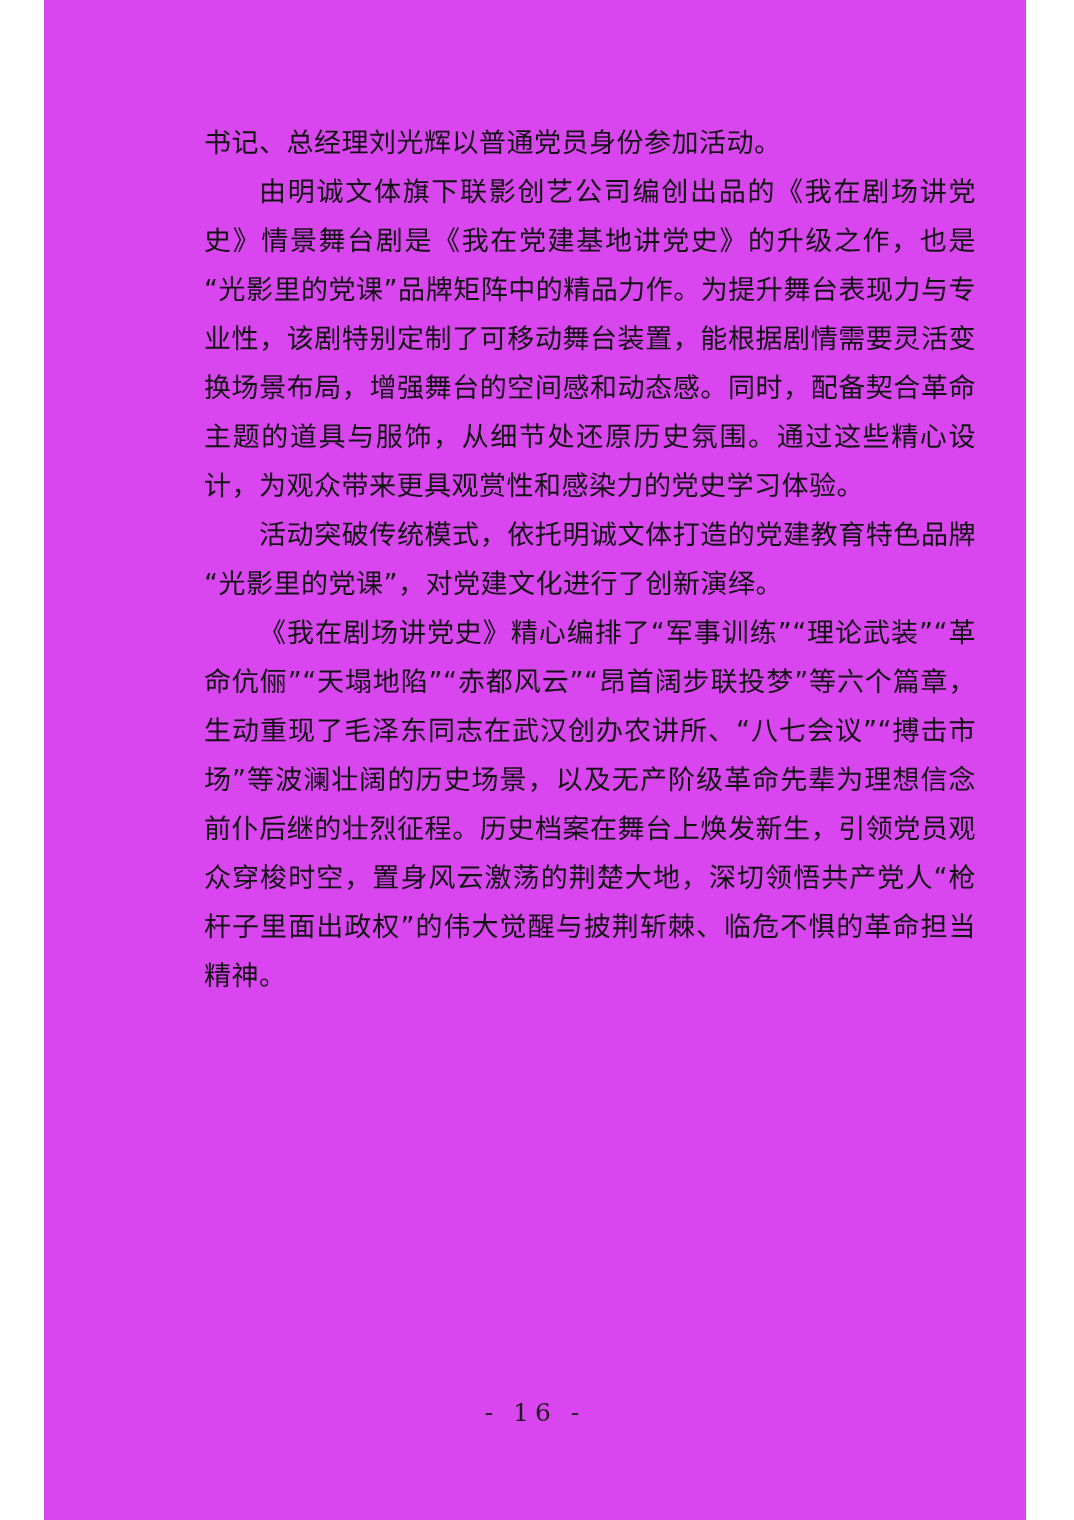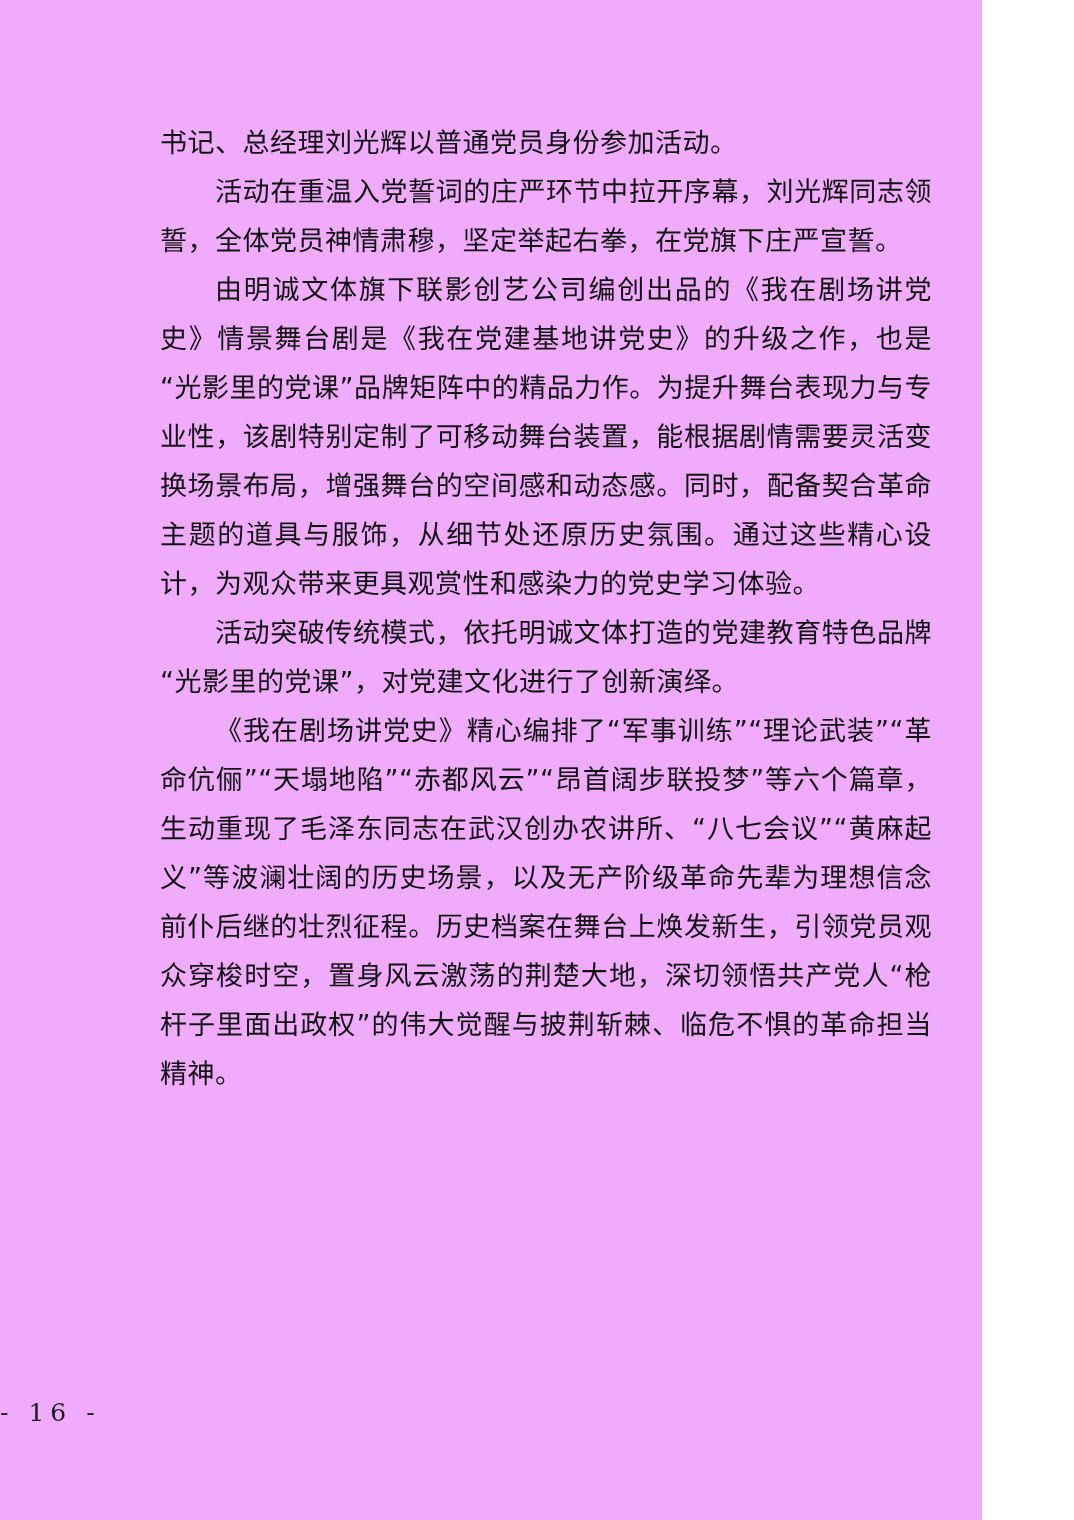"书记、总经理刘光辉以普通党员身份参加活动。" .page { background: #f0abfc -> #d946ef; margin-left: none -> 44px }
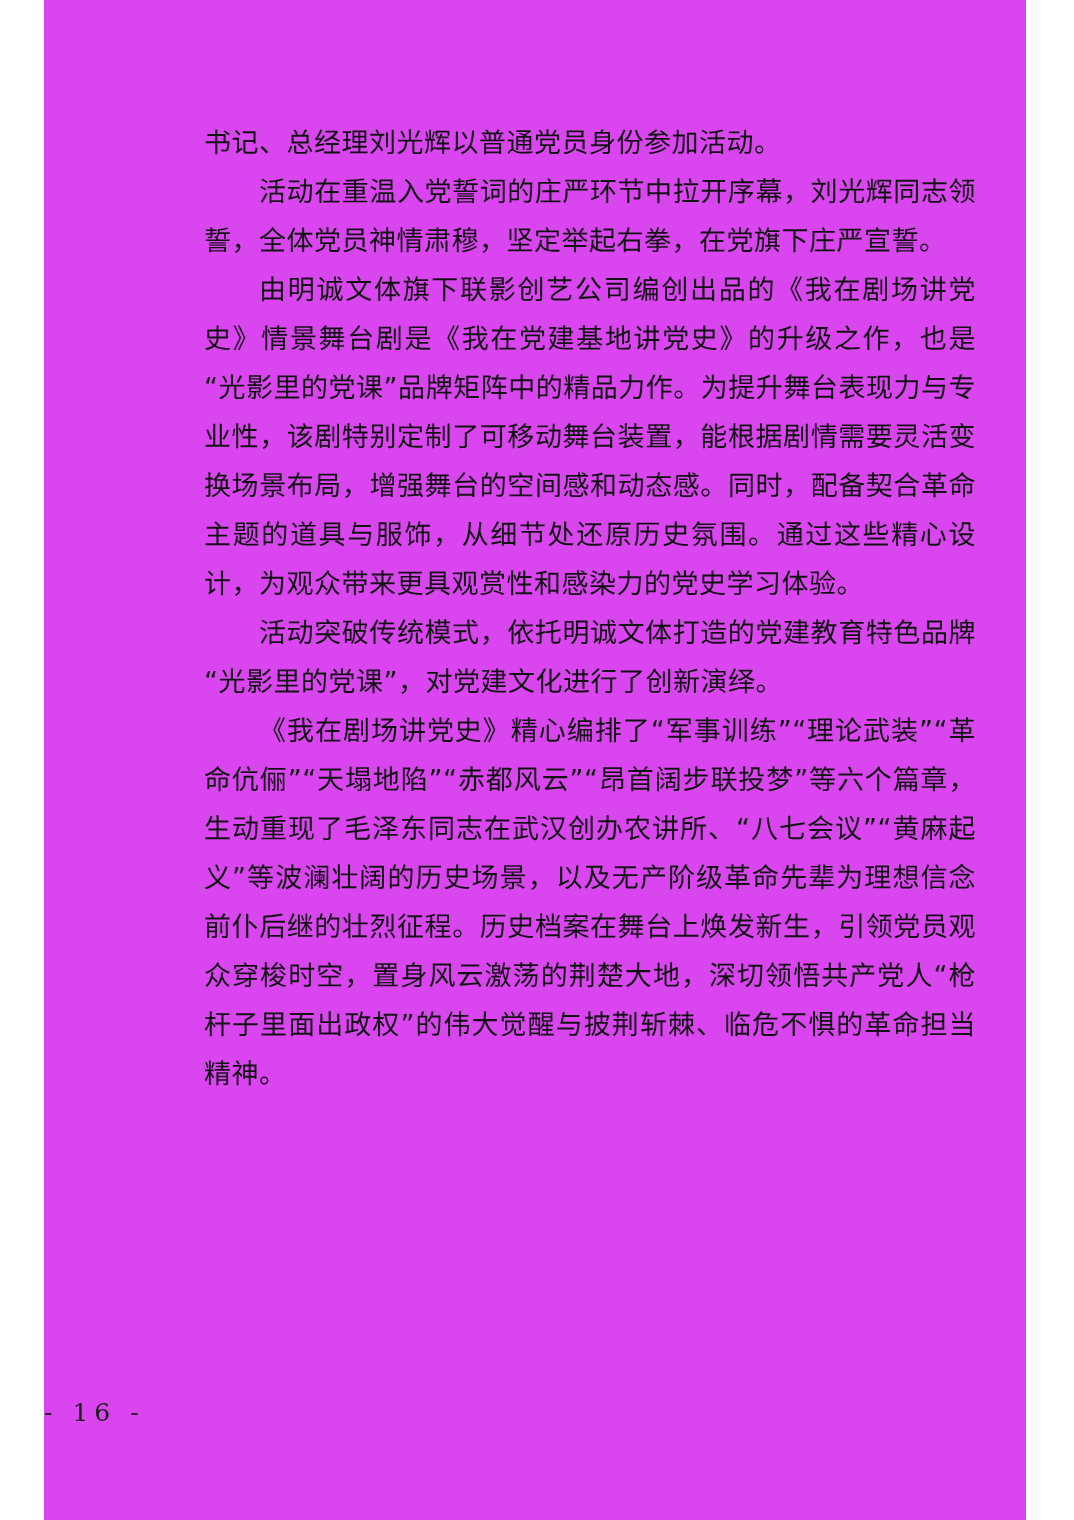"活动在重温入党誓词的庄严环节中拉开序幕，刘光辉同志领誓，全体党员神情肃穆，坚定举" p.para { html: <p>活动在重温入党誓词的庄严环节中拉开序幕，刘光辉同志领誓，全体党员神情肃穆，坚定举起右拳，在党旗下庄严宣誓。</p> -> none }
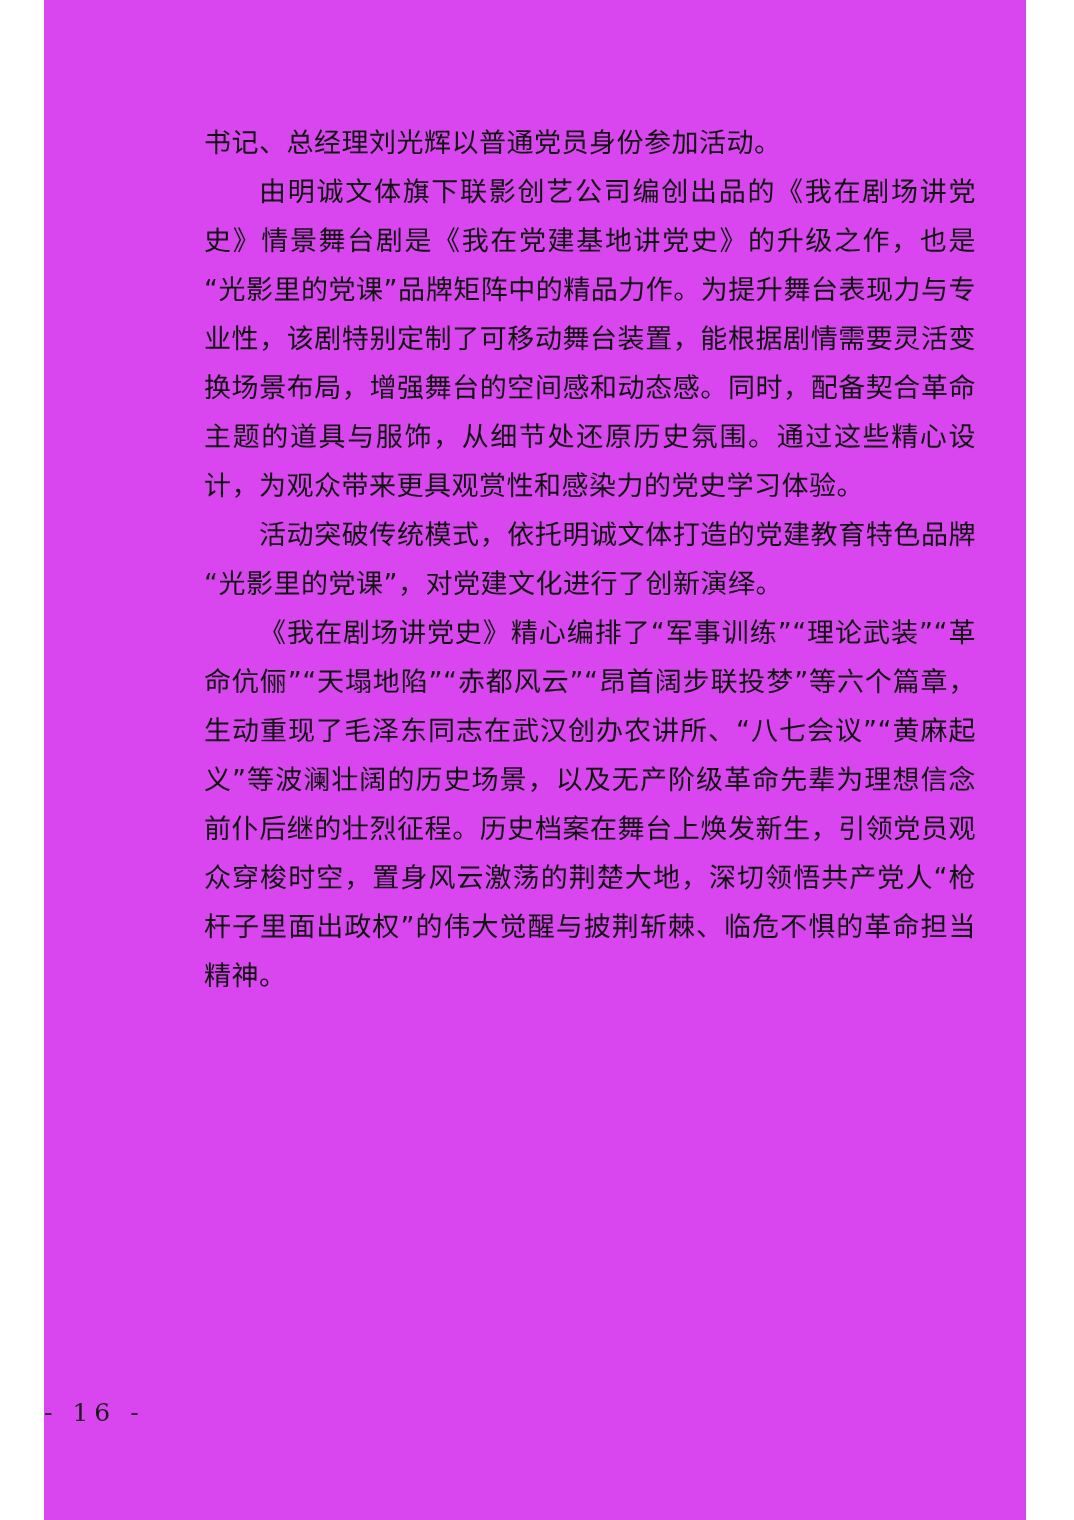"《我在剧场讲党史》精心编排了“军事训练”“理论武装”“革命伉俪”“天塌地陷”“赤" p.para { text: 黄麻起义 -> 搏击市场 }
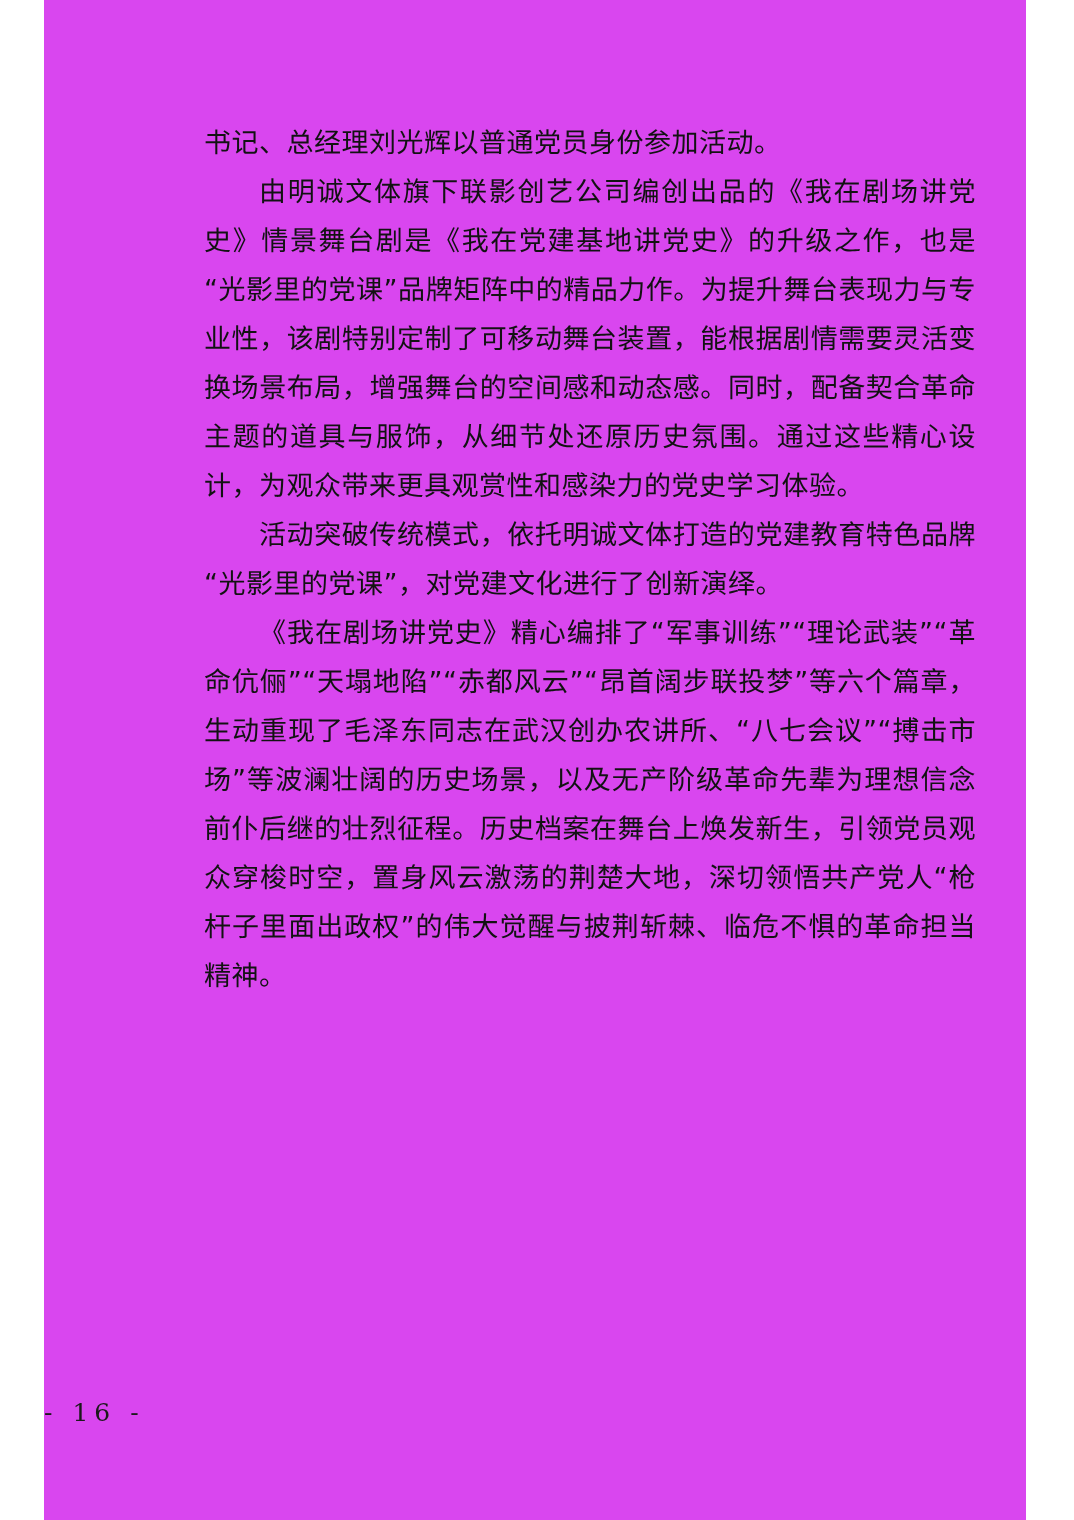"- 16 -" .footer { text-align: none -> center }
